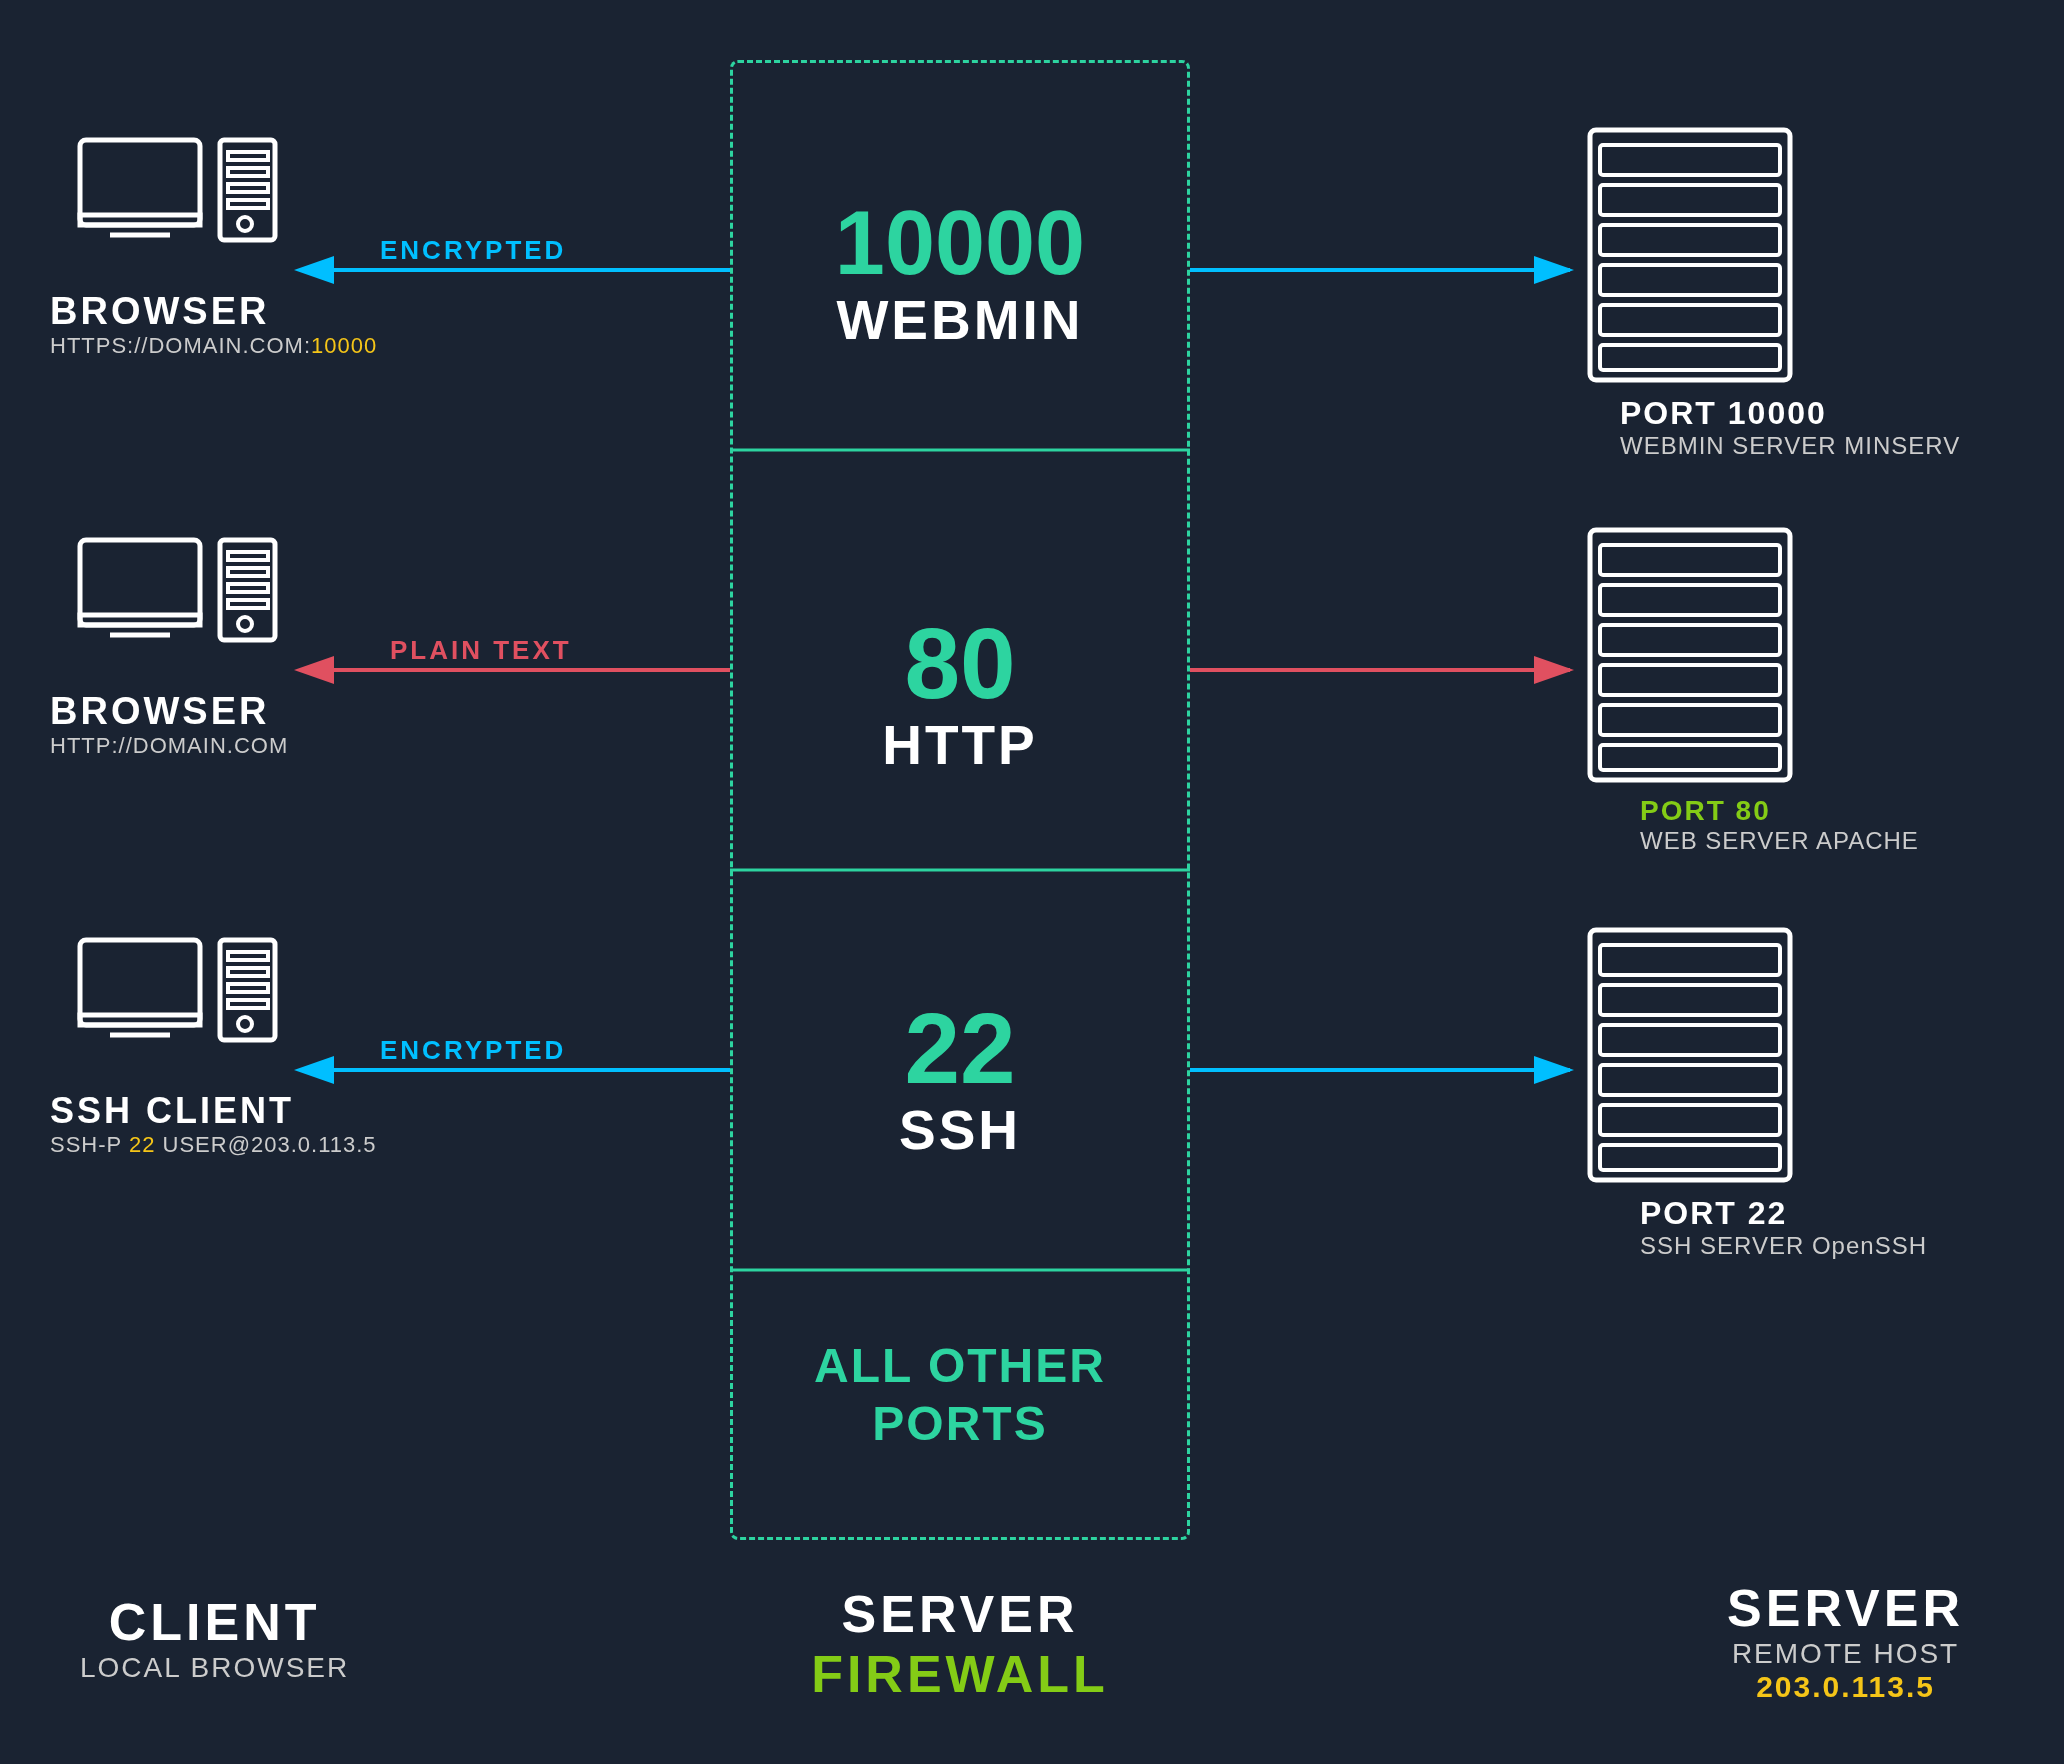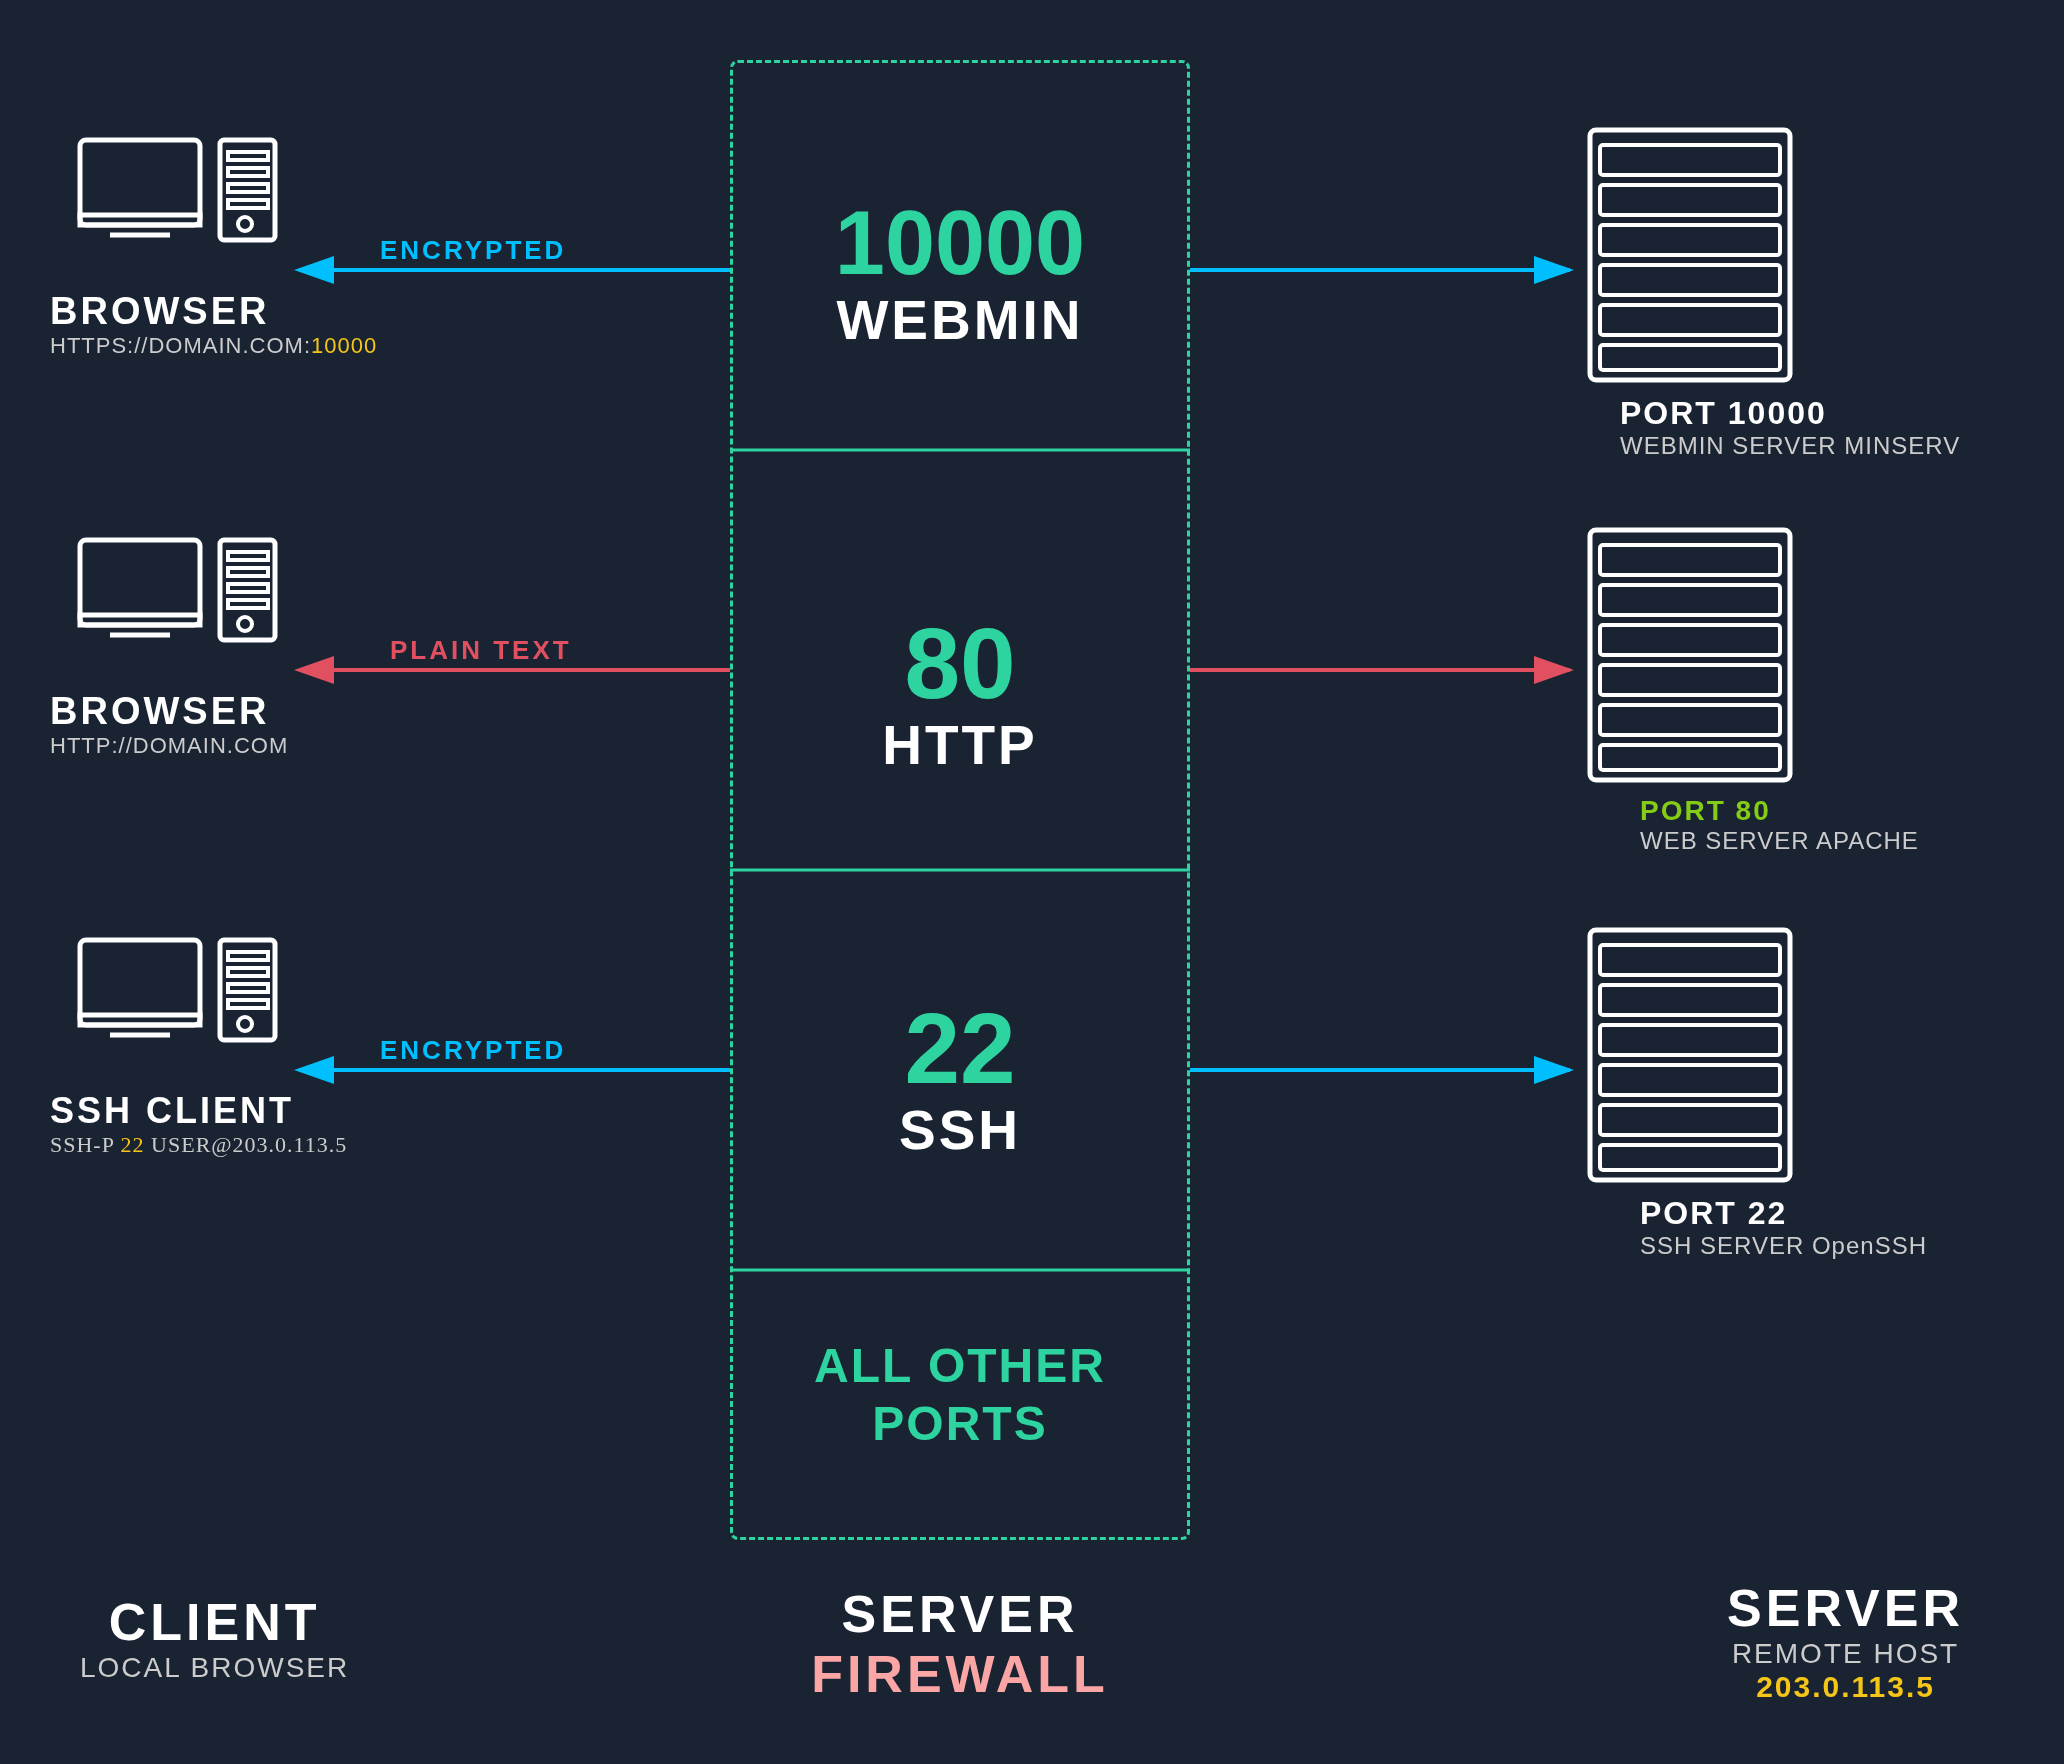"SSH-P 22 USER@203.0.113.5" div { font-family: Liberation Serif, serif -> Liberation Sans, sans-serif }
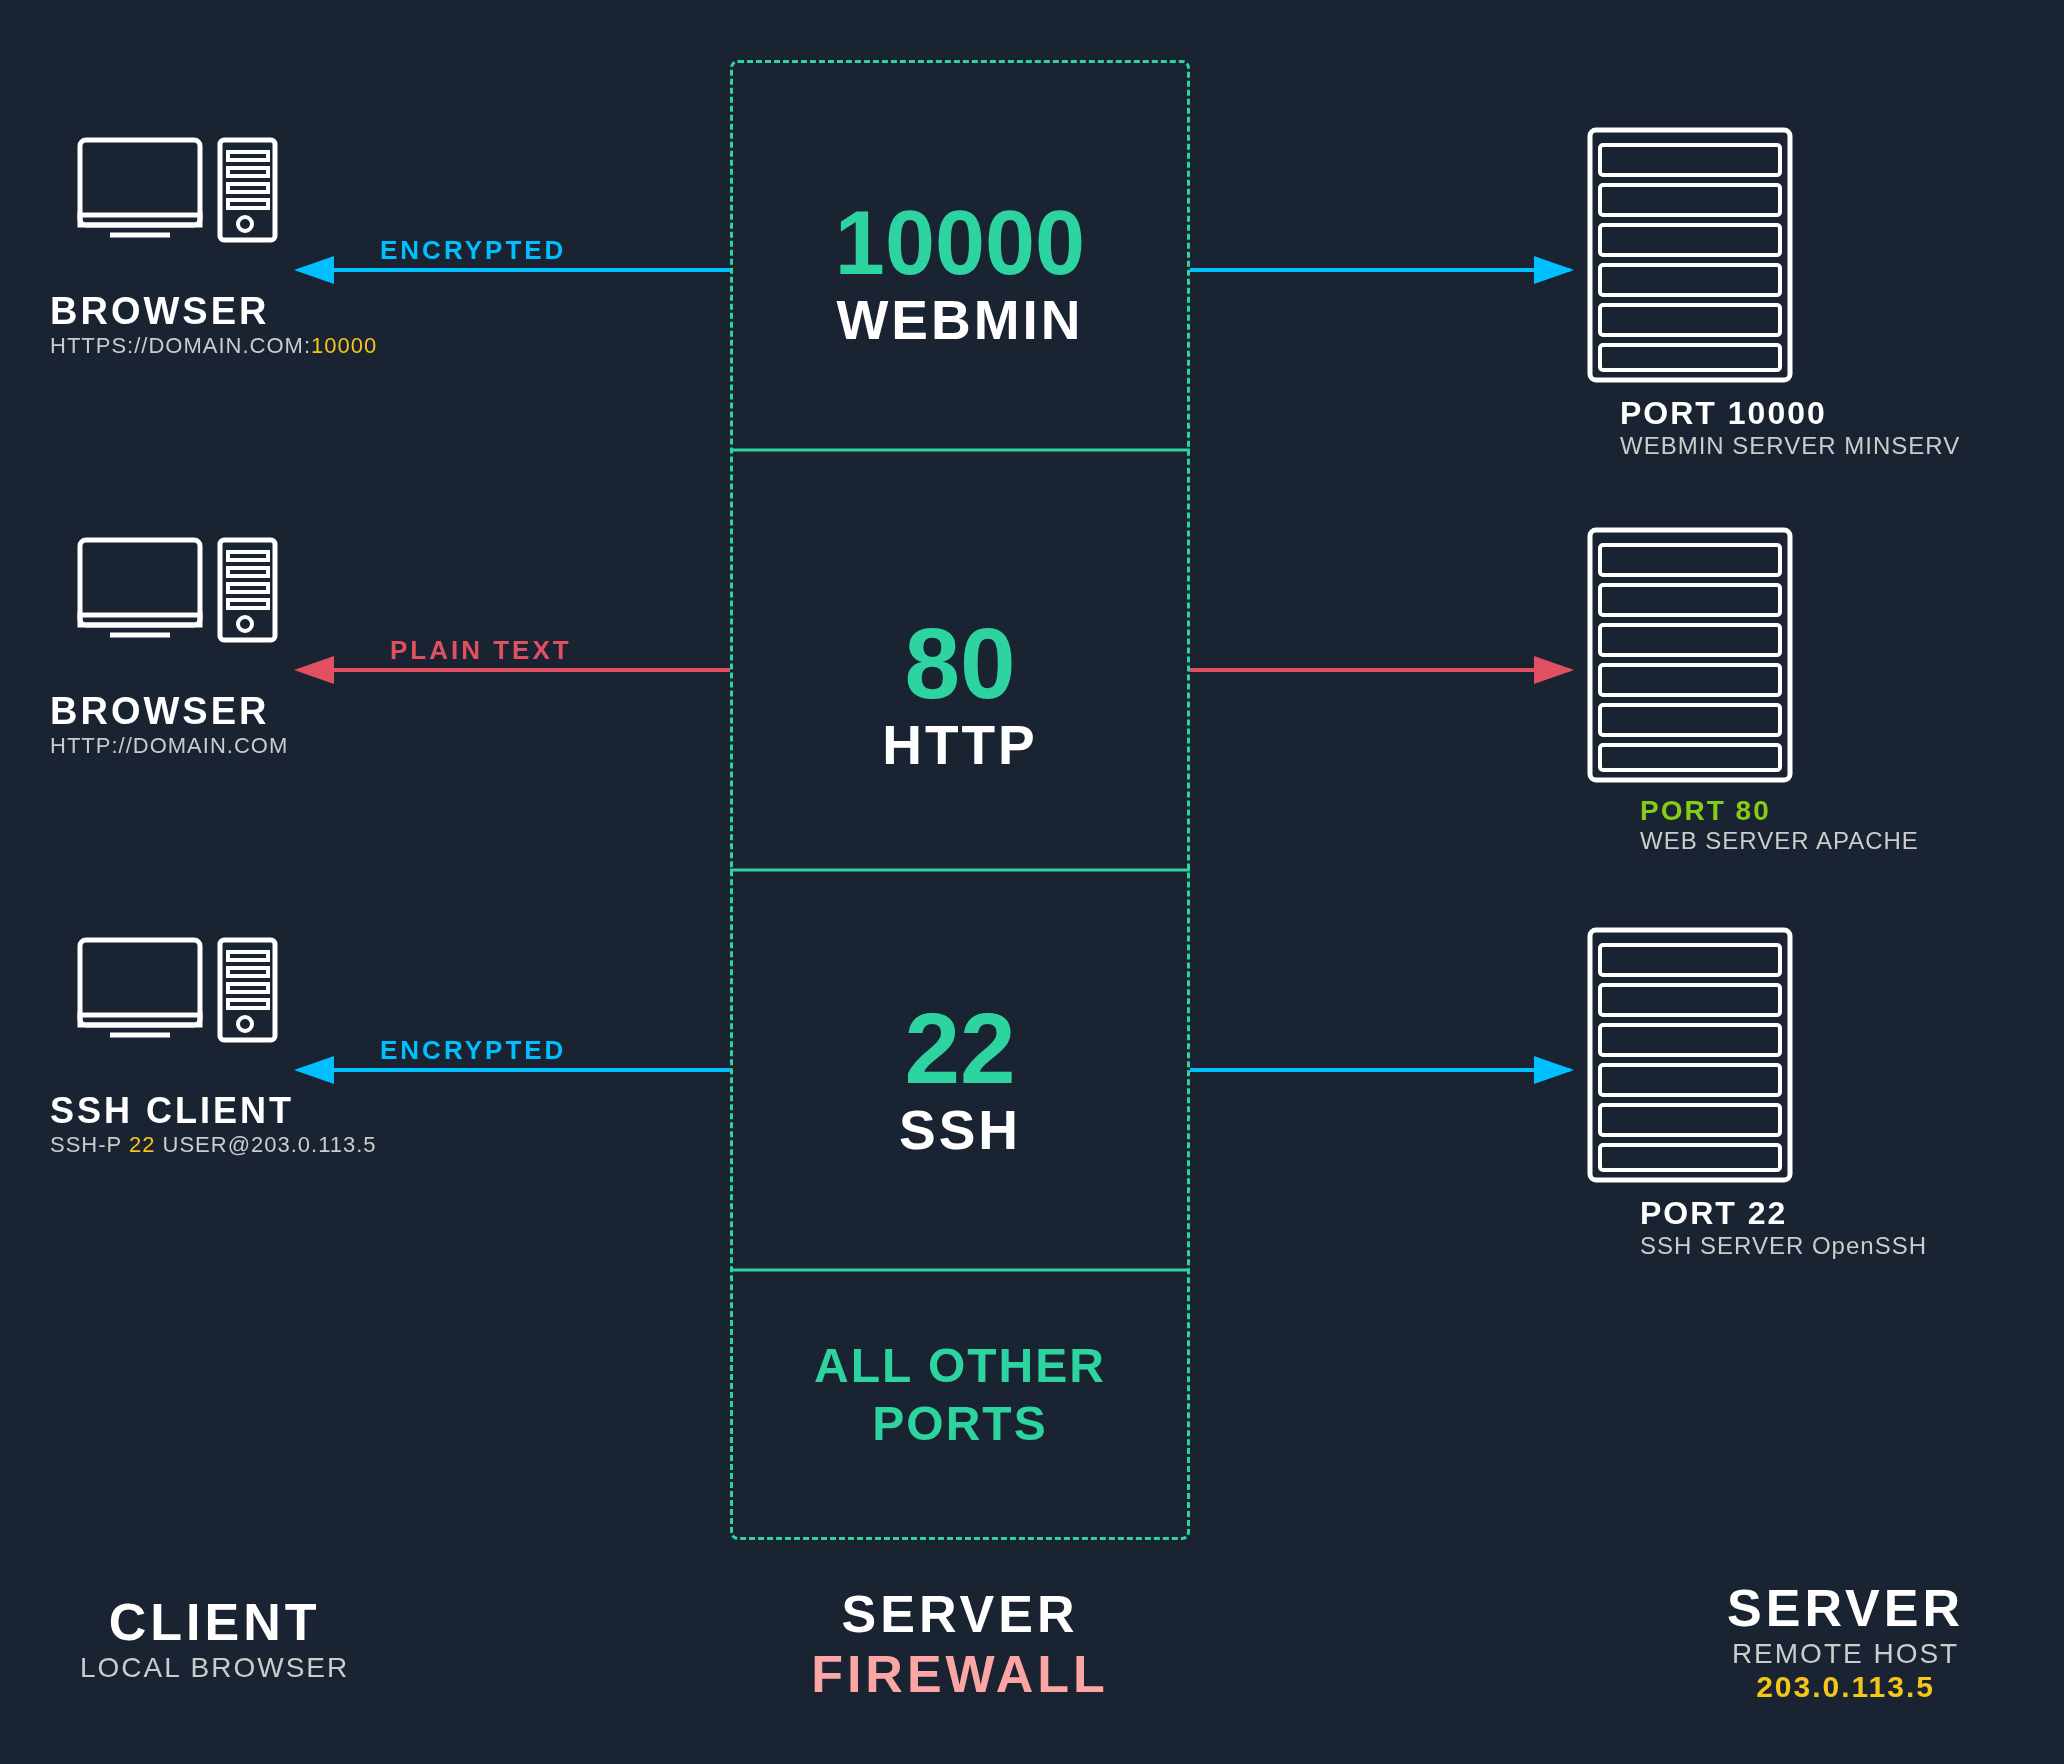"FIREWALL" div { color: #fca5a5 -> #84cc16 }
